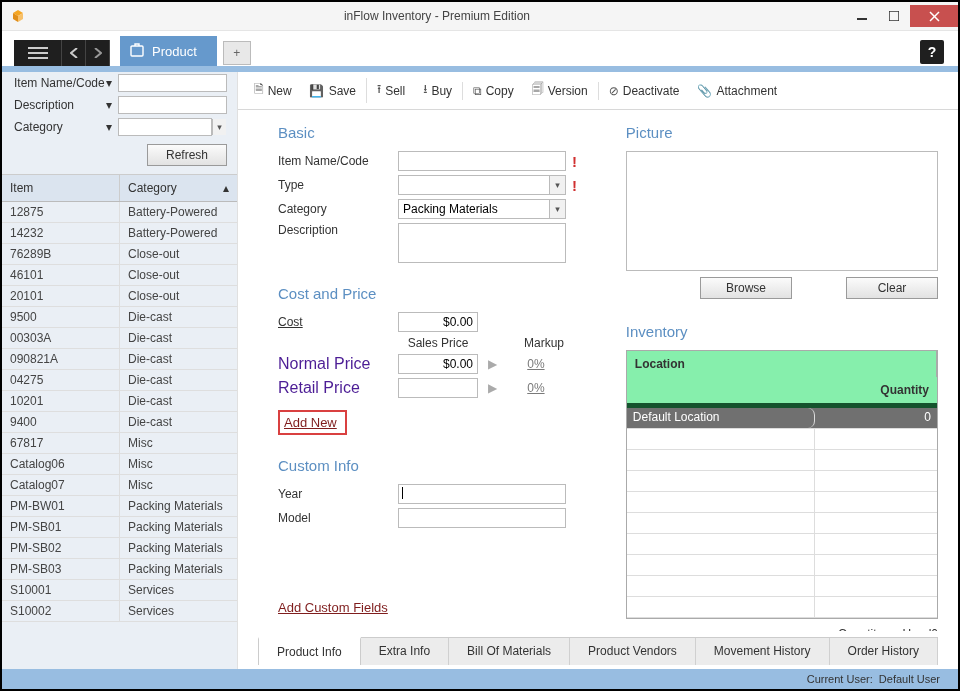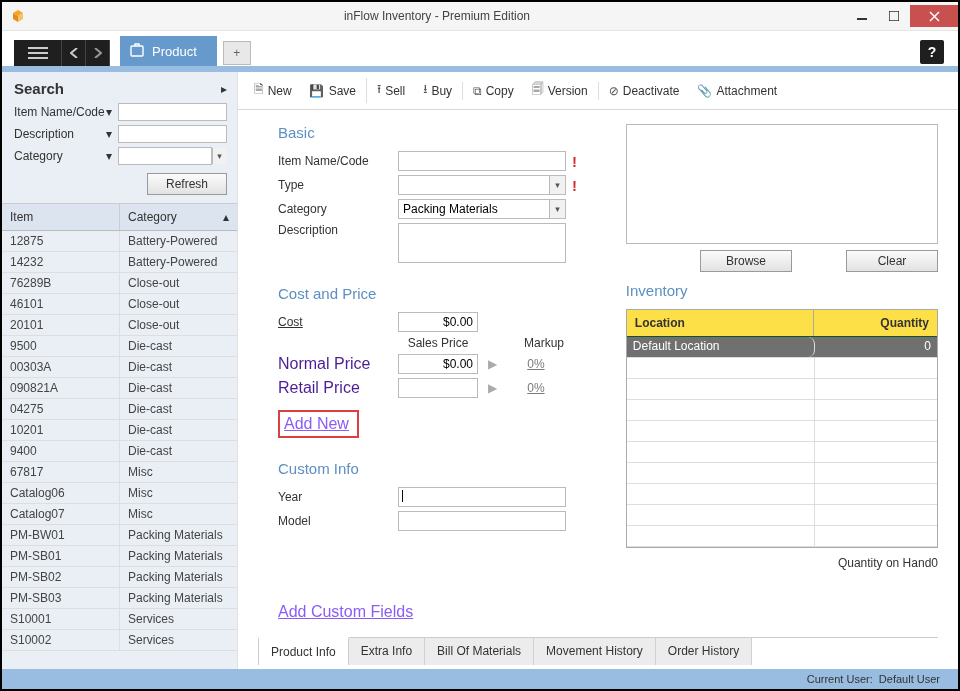"Search" div.search-hdr { html: <div> <h3>Search</h3> <span>▸</span> </div> -> none }
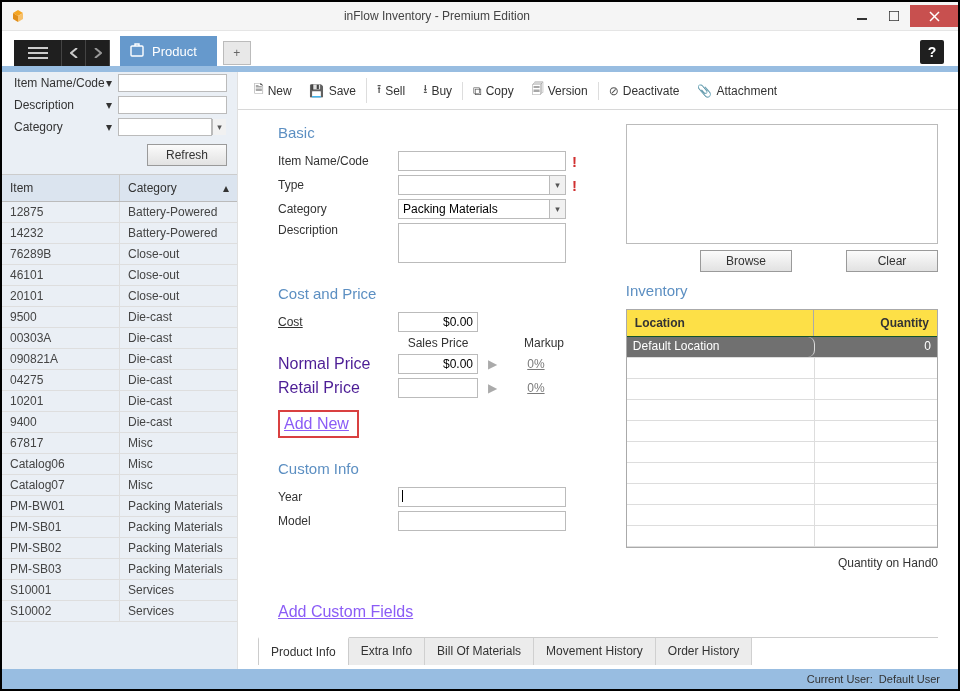"Picture" h4.section { html: none -> <h4>Picture</h4> }
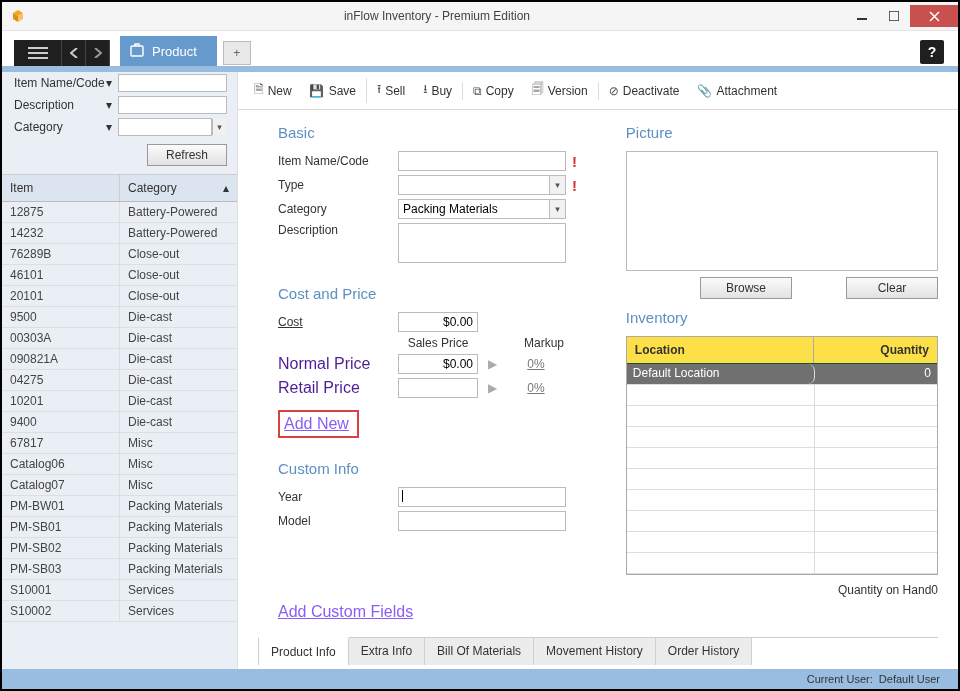"Inventory" h4.section { margin-top: 10px -> 24px }
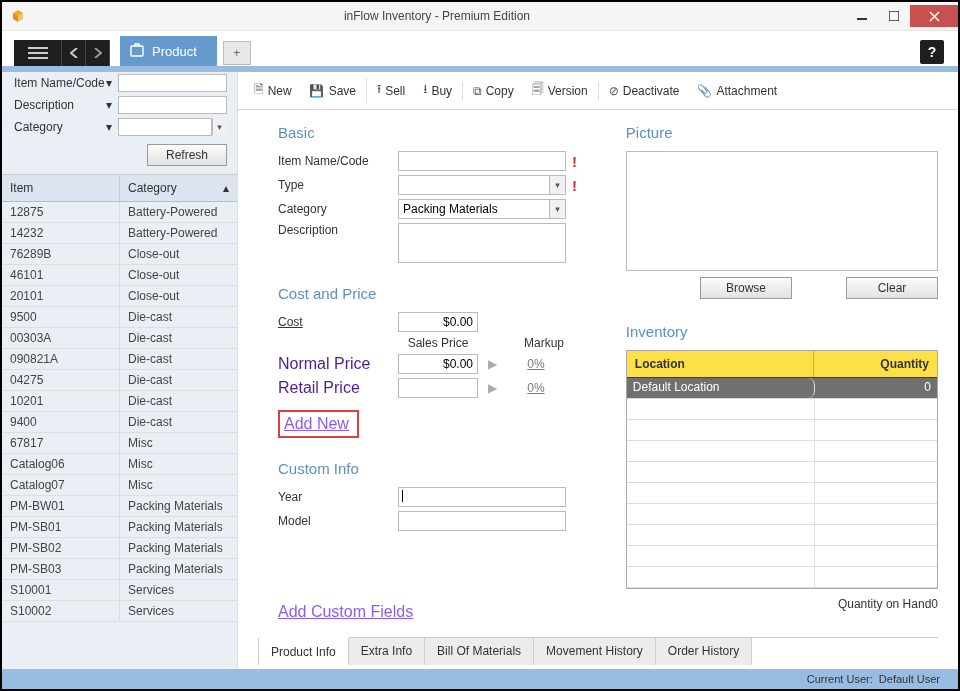"Location" .inv-head { background: #fde047 -> #86efac; border-bottom: 1px solid #14532d -> 5px solid #14532d; flex-direction: none -> column }
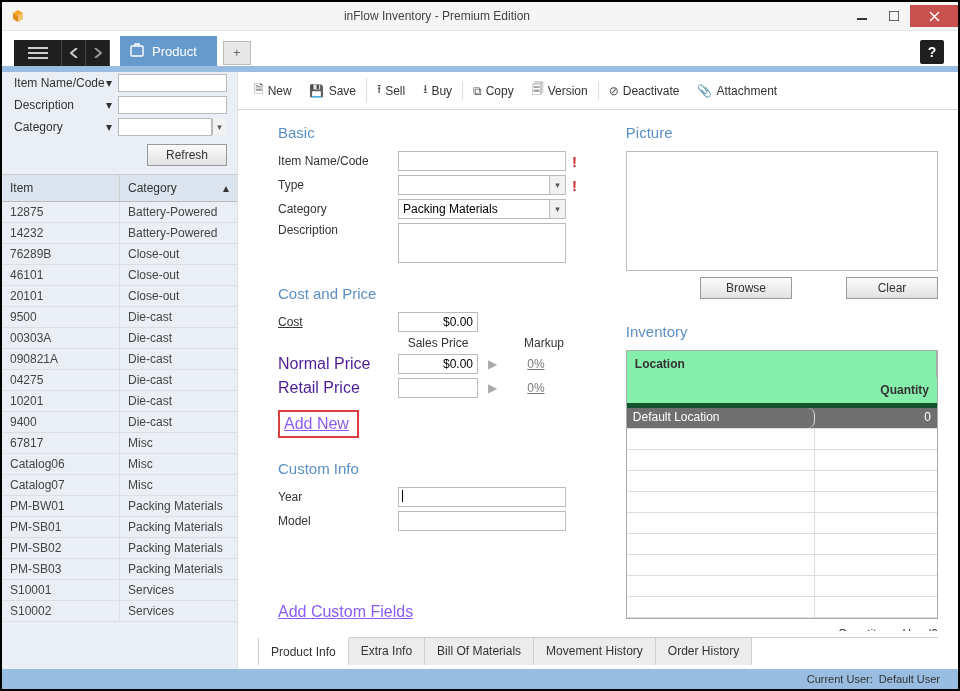"Add New" .link { color: #8b5cf6 -> #7f1d1d; font-size: 16px -> 13px }
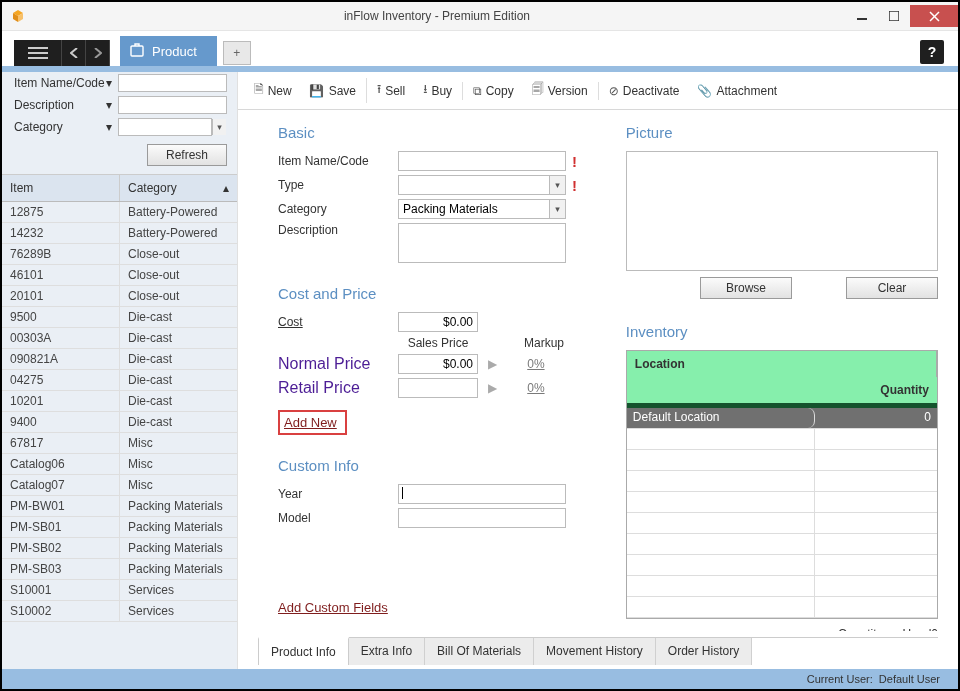"Product Info" .bot-tab { padding: 6px 12px -> 6px 18px }
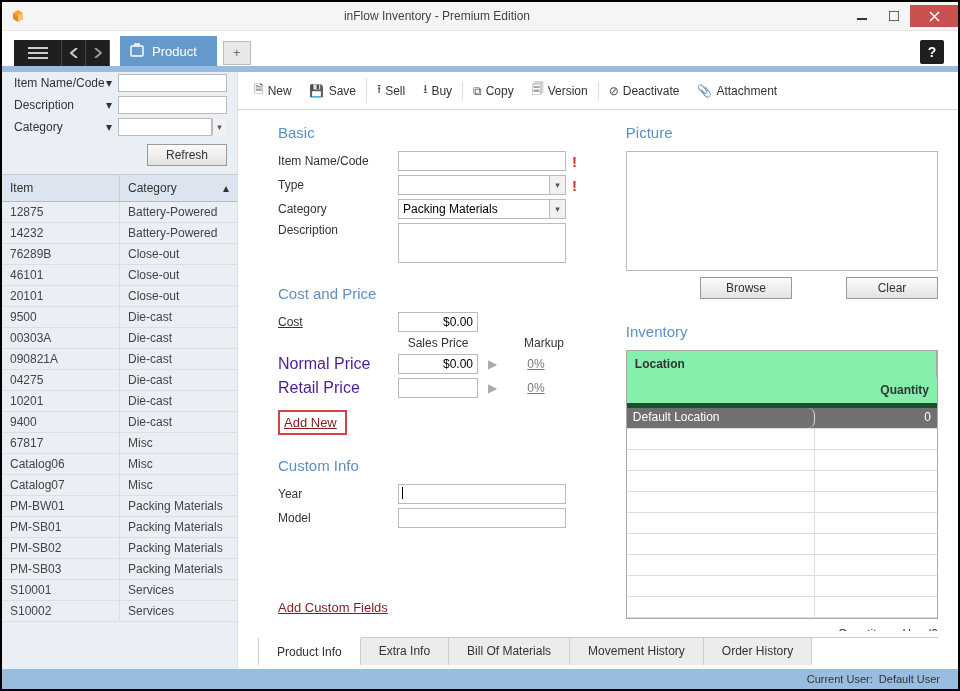"Product Vendors" div.bot-tab { html: none -> <div>Product Vendors</div> }
